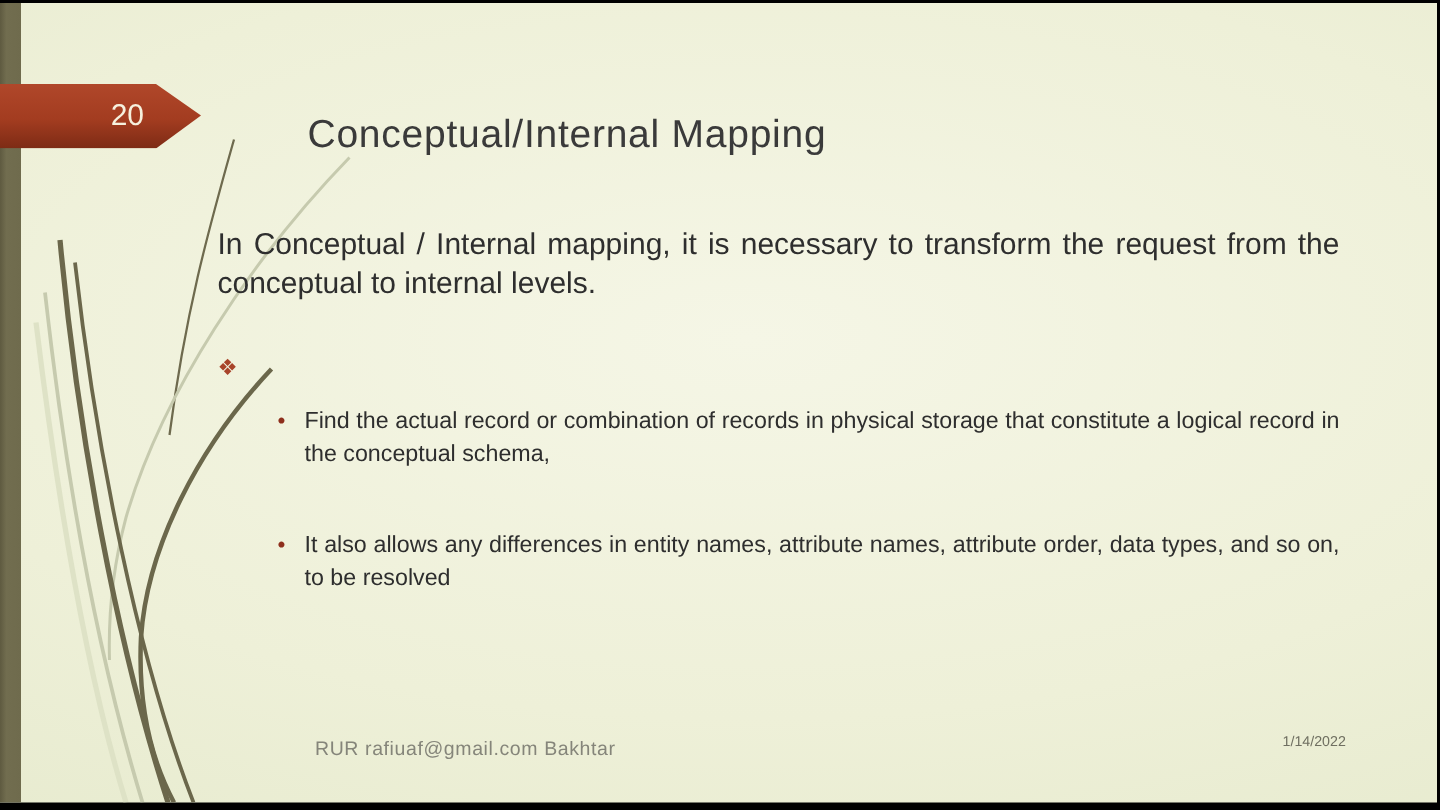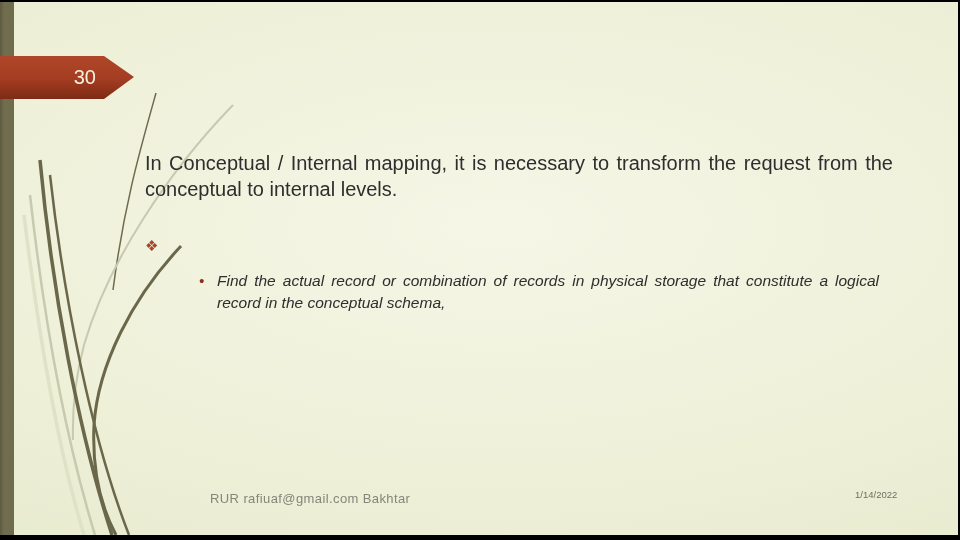"30" span { text: 30 -> 20 }
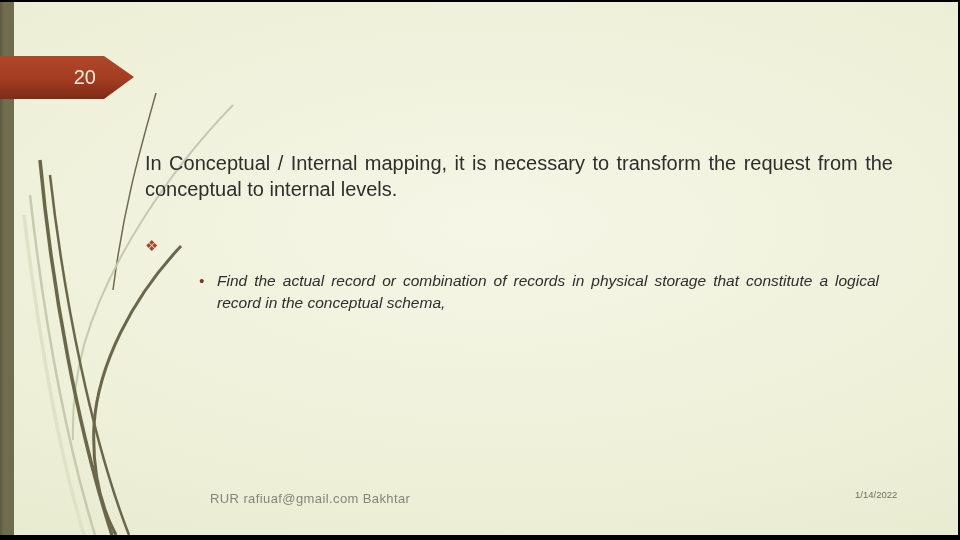"Conceptual/Internal Mapping" h1.slide-title { html: none -> <h1>Conceptual/Internal Mapping</h1> }
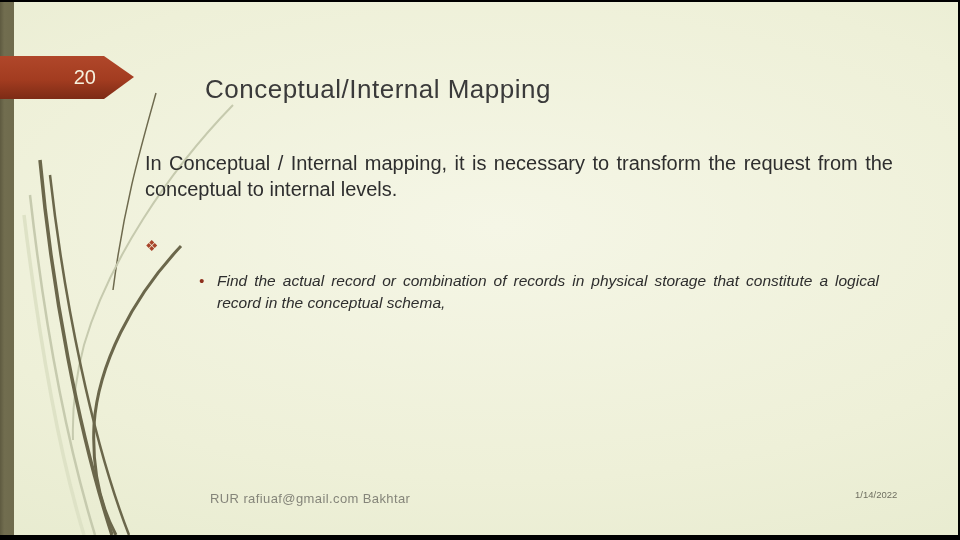"Find the actual record or" .sub-bullets { font-style: italic -> none; margin: 14px -> 0 }
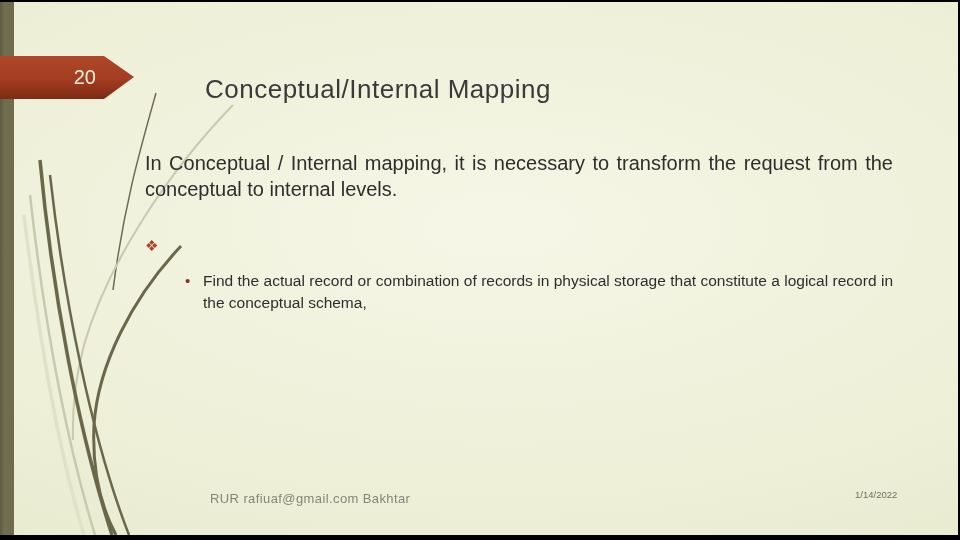"It also allows any differences" li { html: none -> <li>It also allows any differences in entity names, attribute names, attribute order, data types, and so on, to be resolved</li> }
